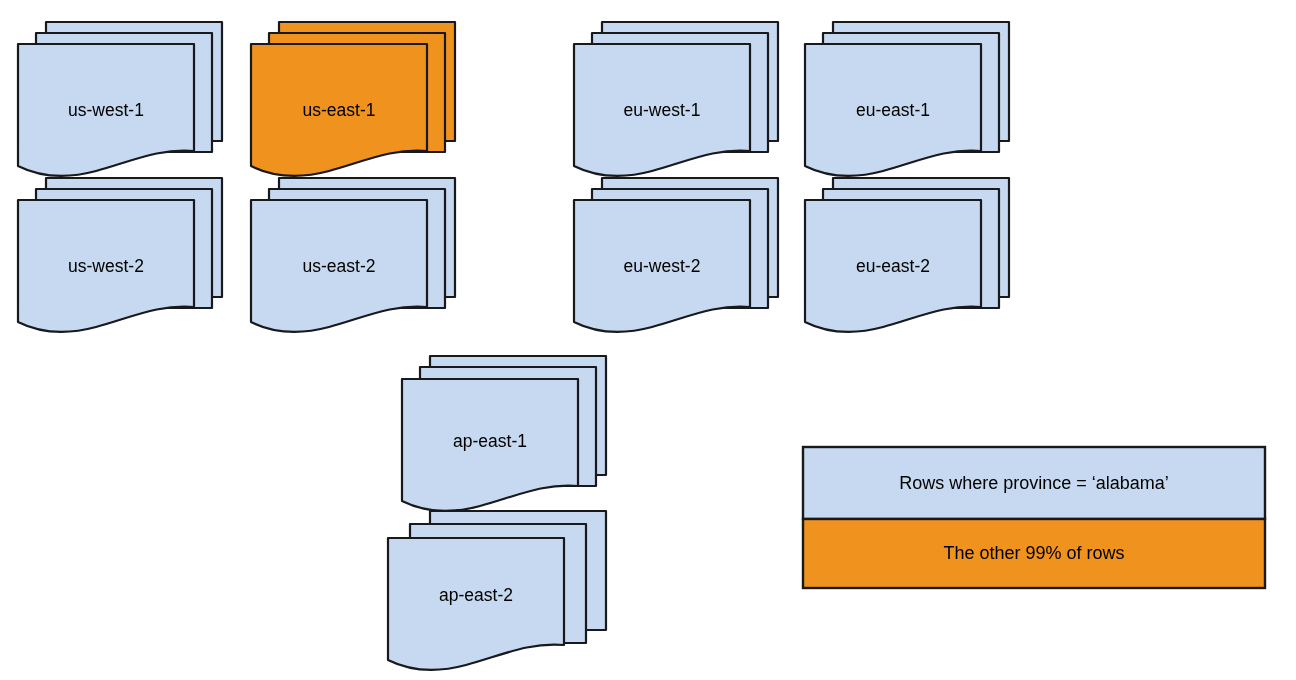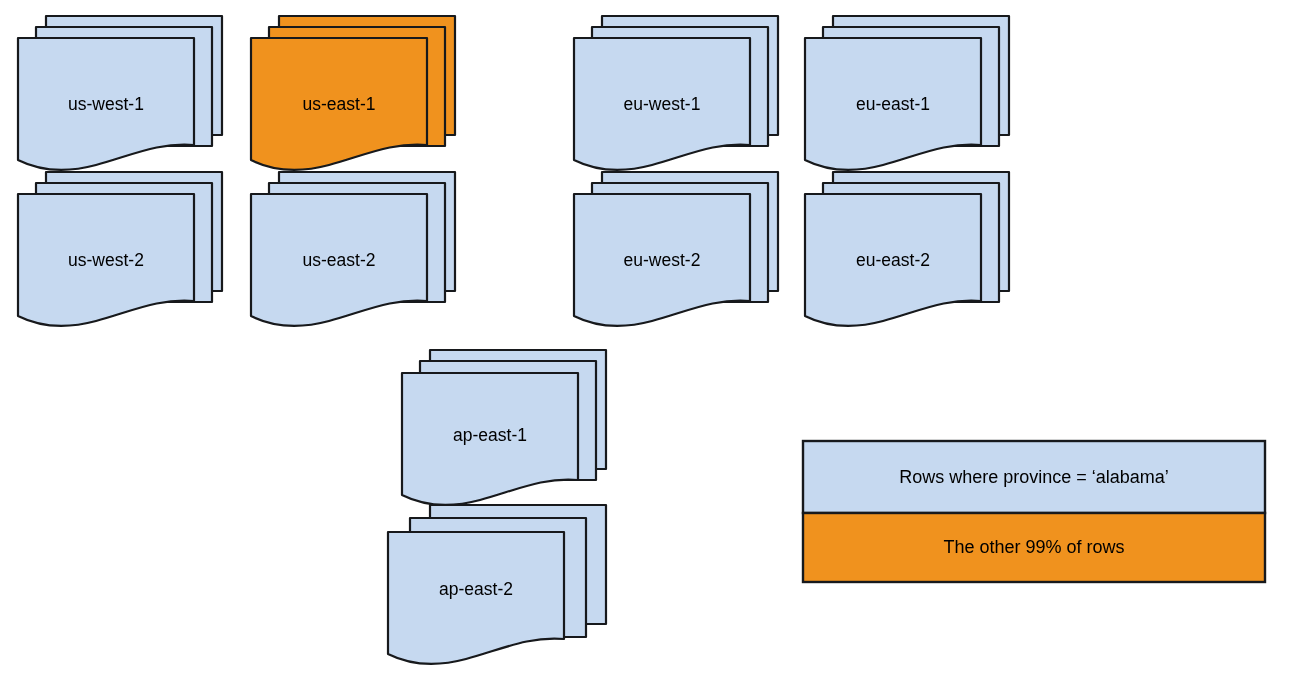"us-west-1" #canvas { margin-top: none -> 6px }
